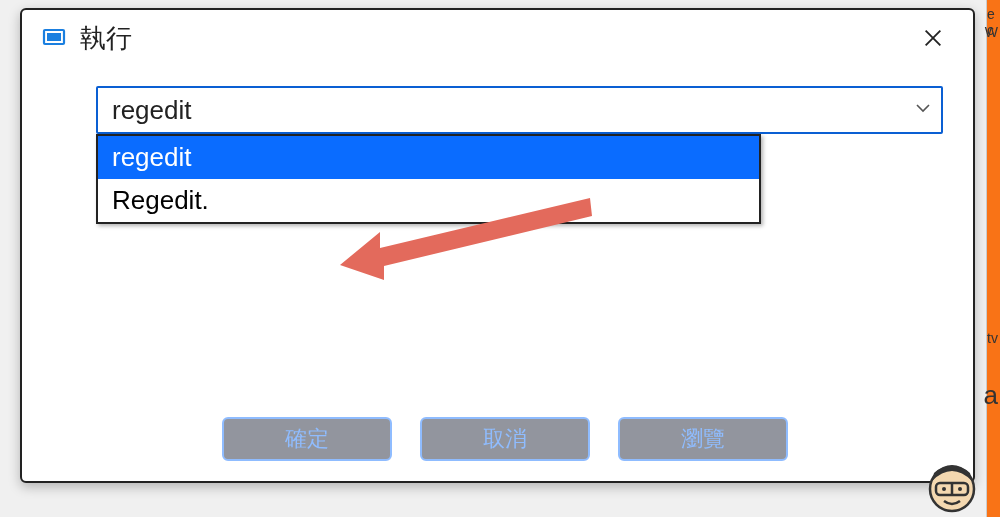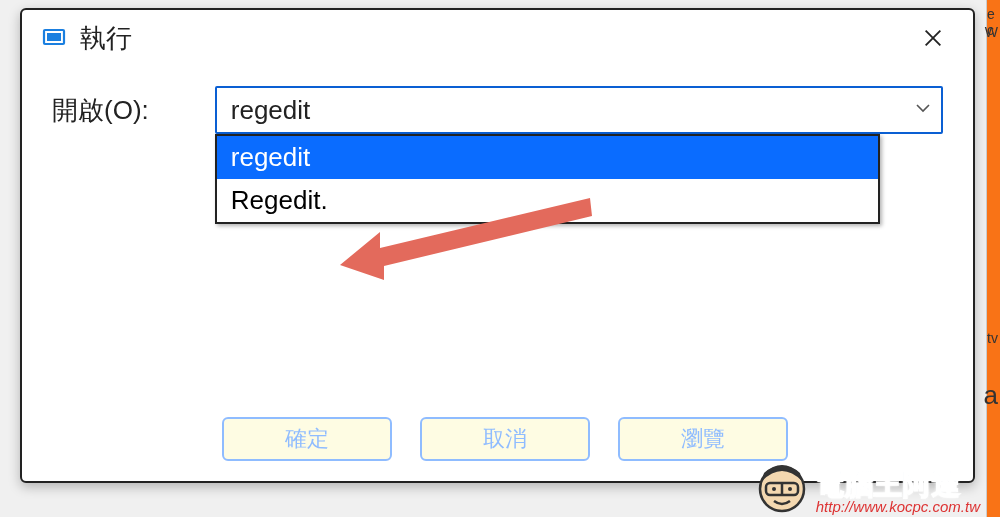"開啟(O):" span.input-label { html: <span>開啟(O):</span> -> none }
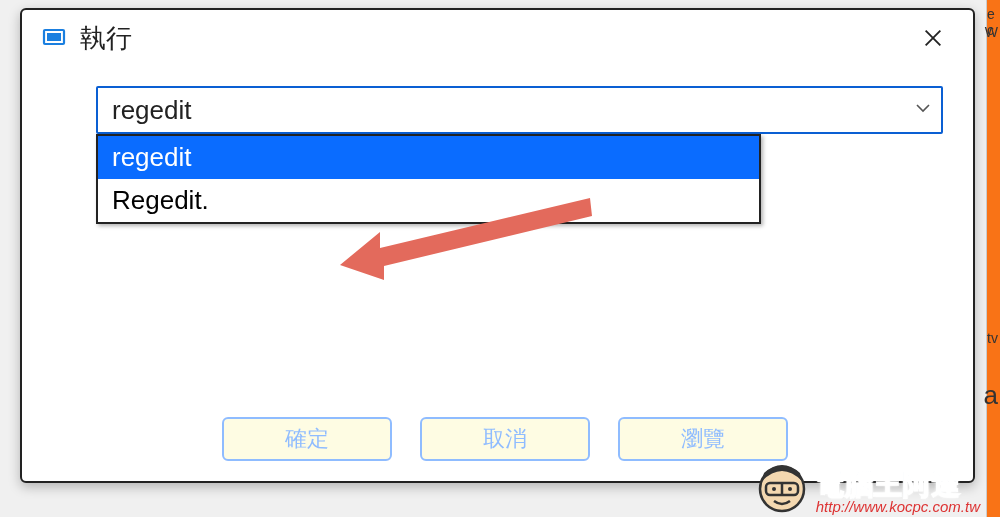"確定" .dlg-btn { background: #fef9c3 -> #0f172a }
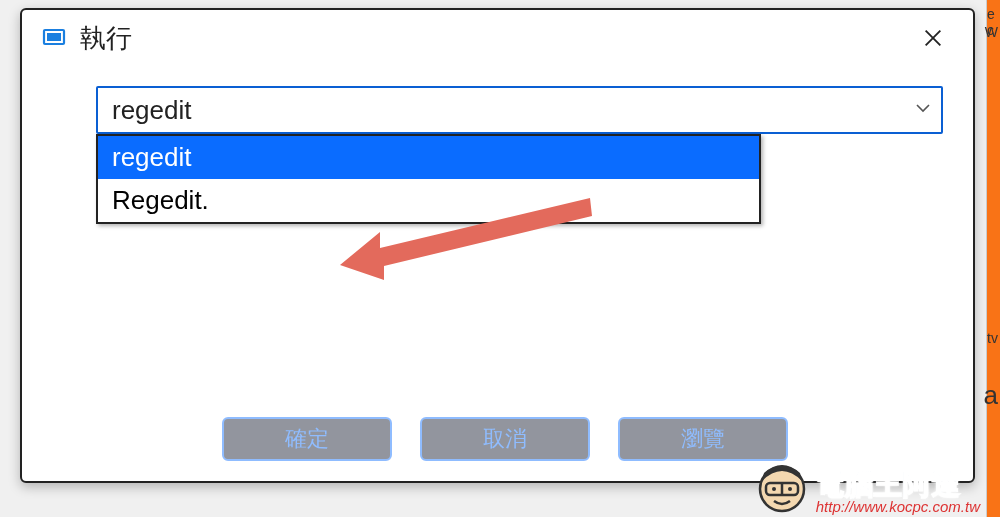"電腦王阿達" div.wm-text { html: <div> <span>電腦王阿達</span> <span>http://www.kocpc.com.tw</span> </div> -> none }
